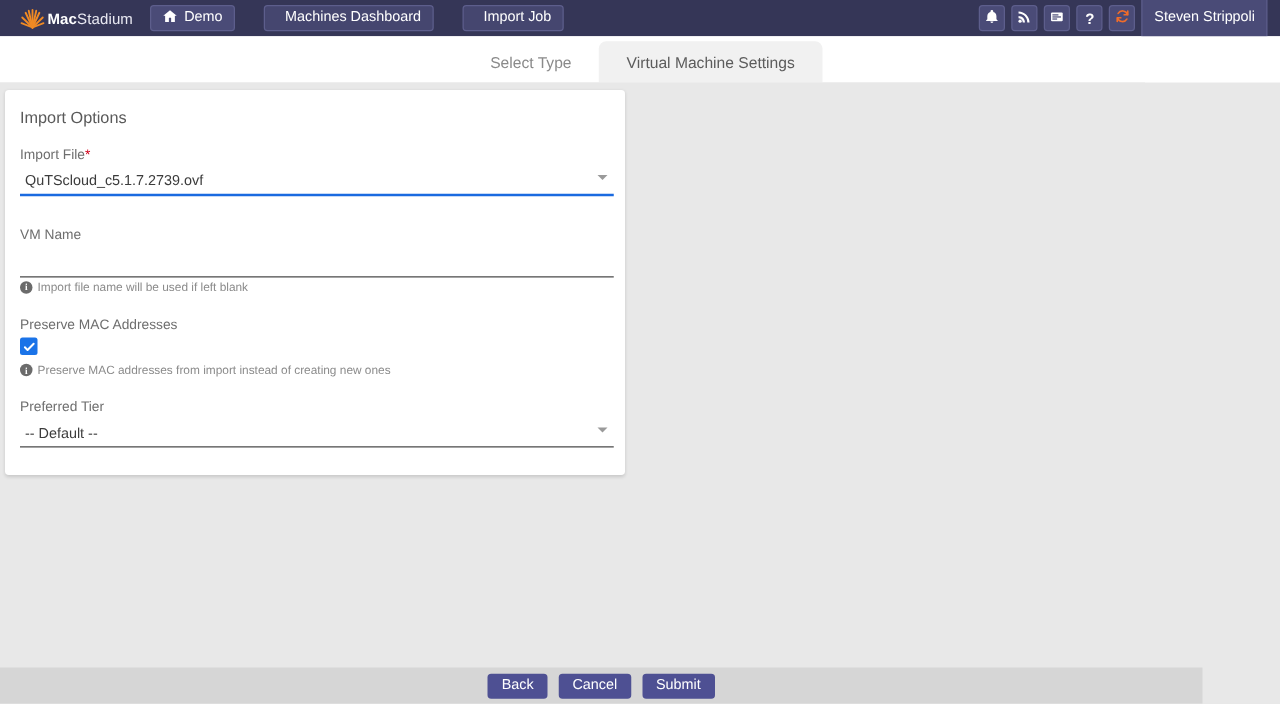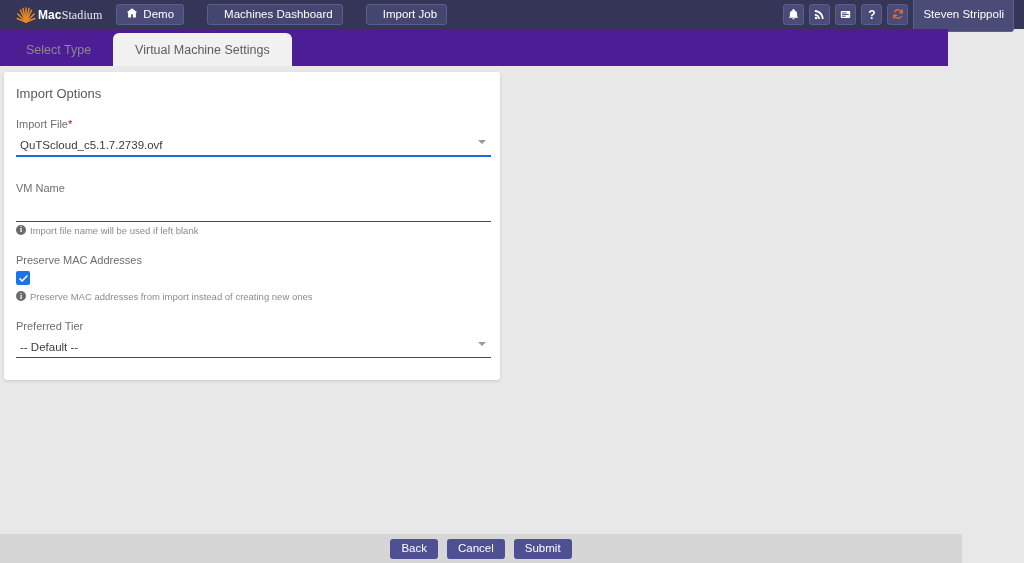"Stadium" .brand-text span.light { font-family: Liberation Serif, serif -> none }
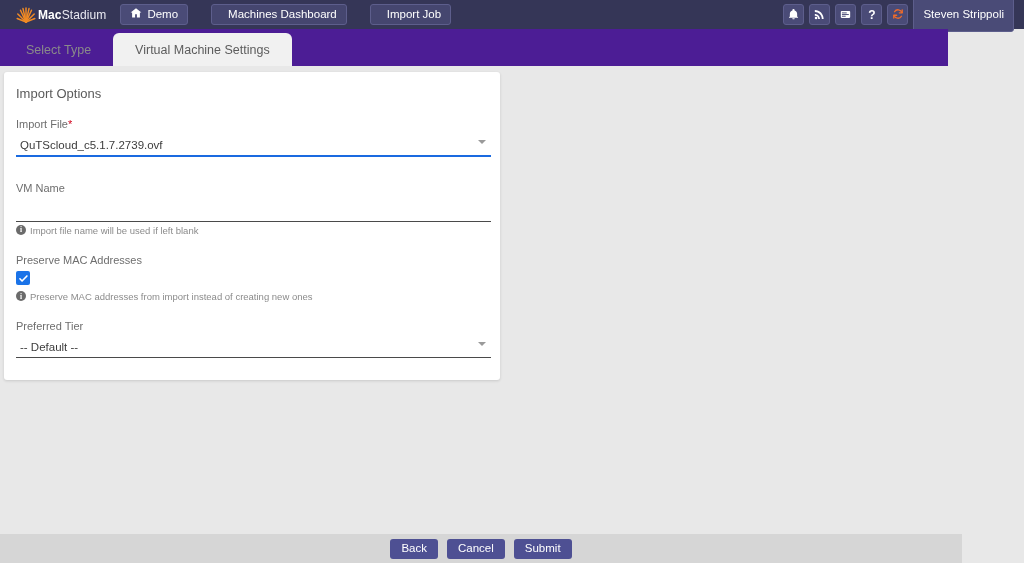"Select Type" .tabstrip { background: #4c1d95 -> #ffffff; justify-content: none -> center; width: 948px -> 1024px }
